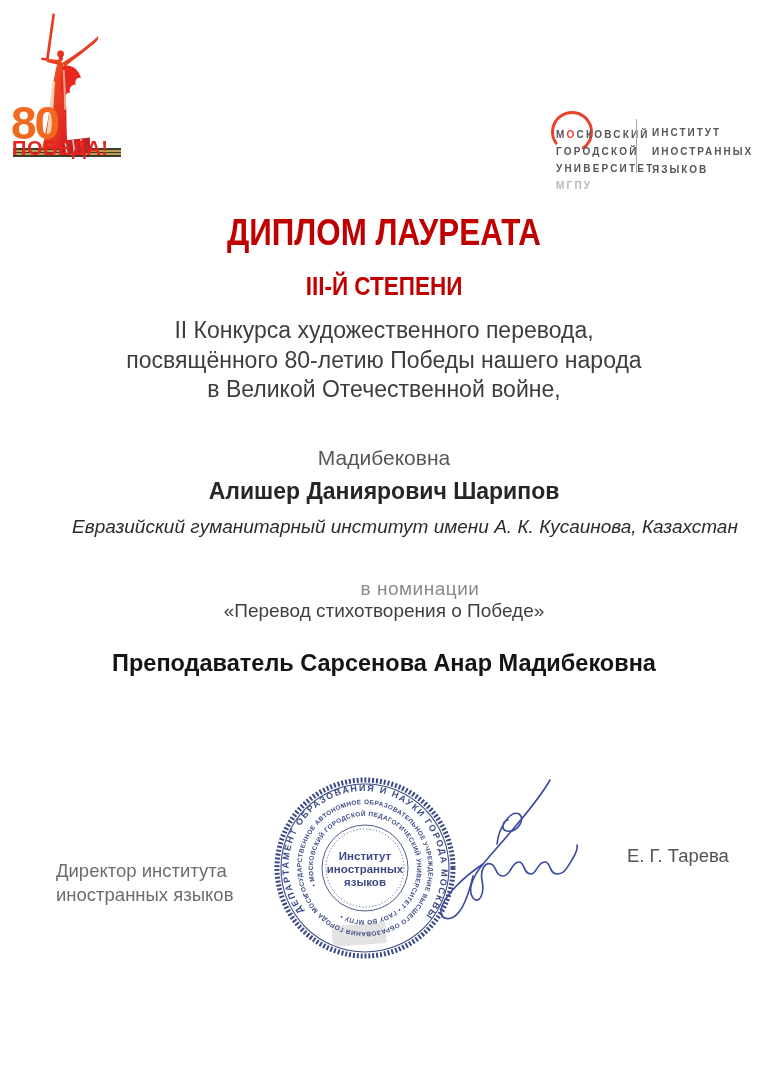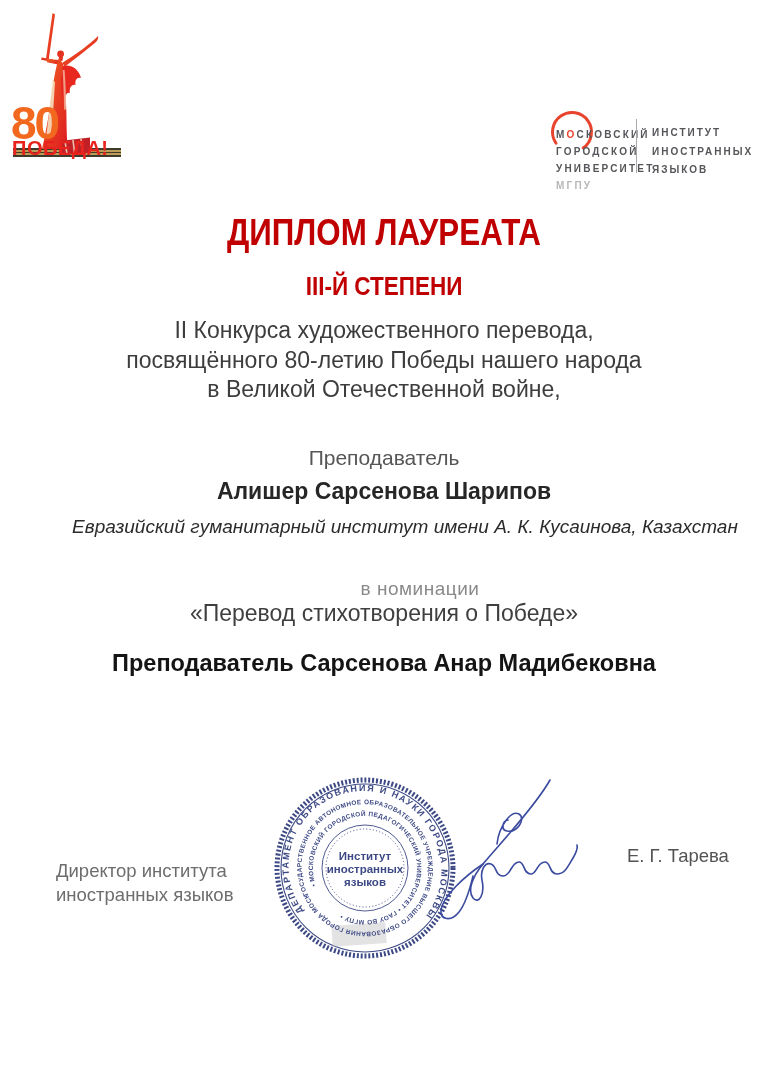"Преподаватель" div.center { text: Преподаватель -> Мадибековна }
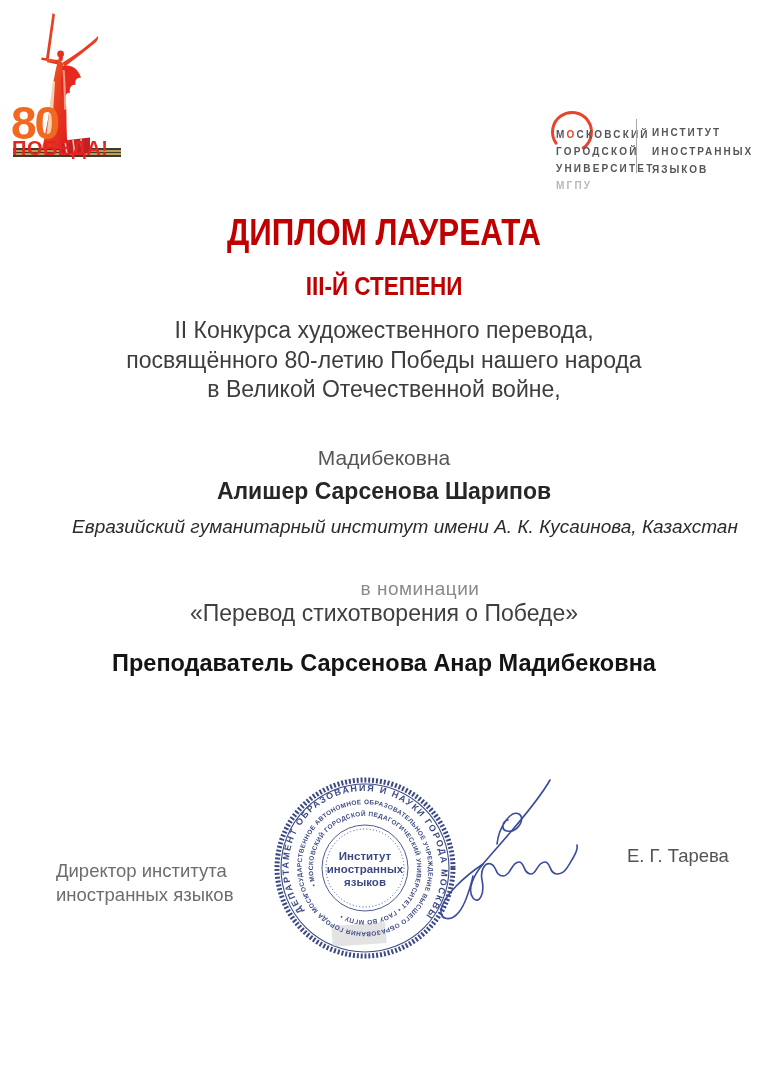"Алишер Сарсенова Шарипов" div.center { text: Сарсенова -> Даниярович }
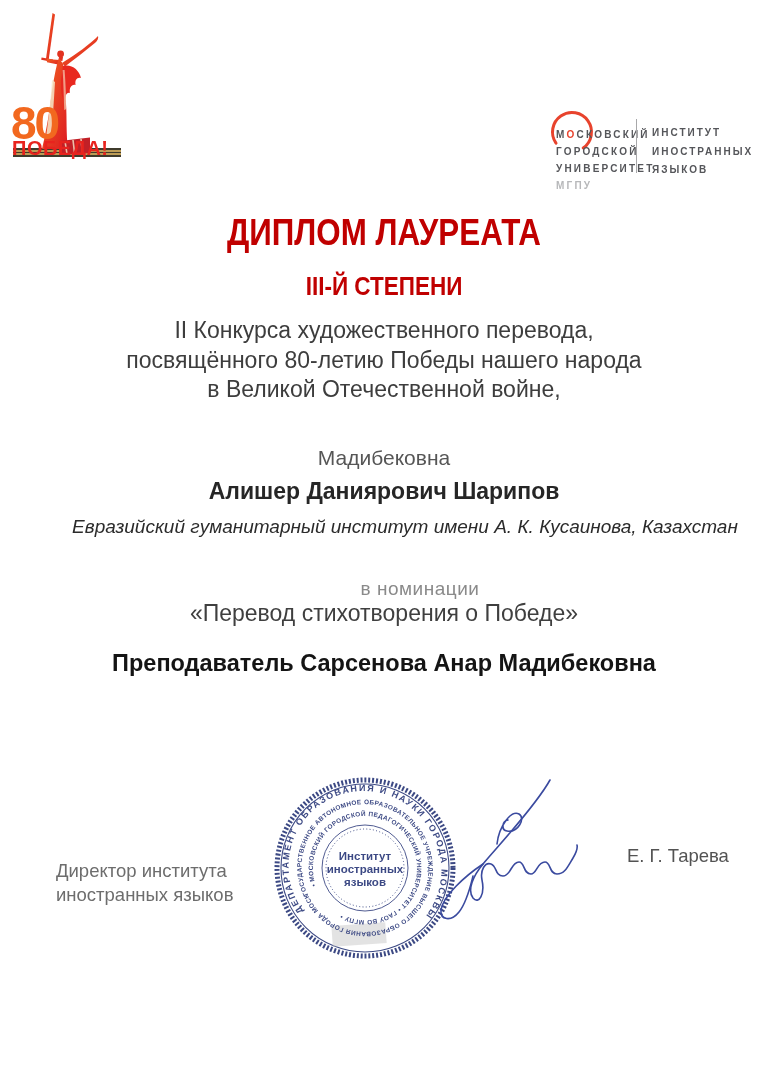"«Перевод стихотворения о Победе»" .nom-title { font-size: 23px -> 19px }
